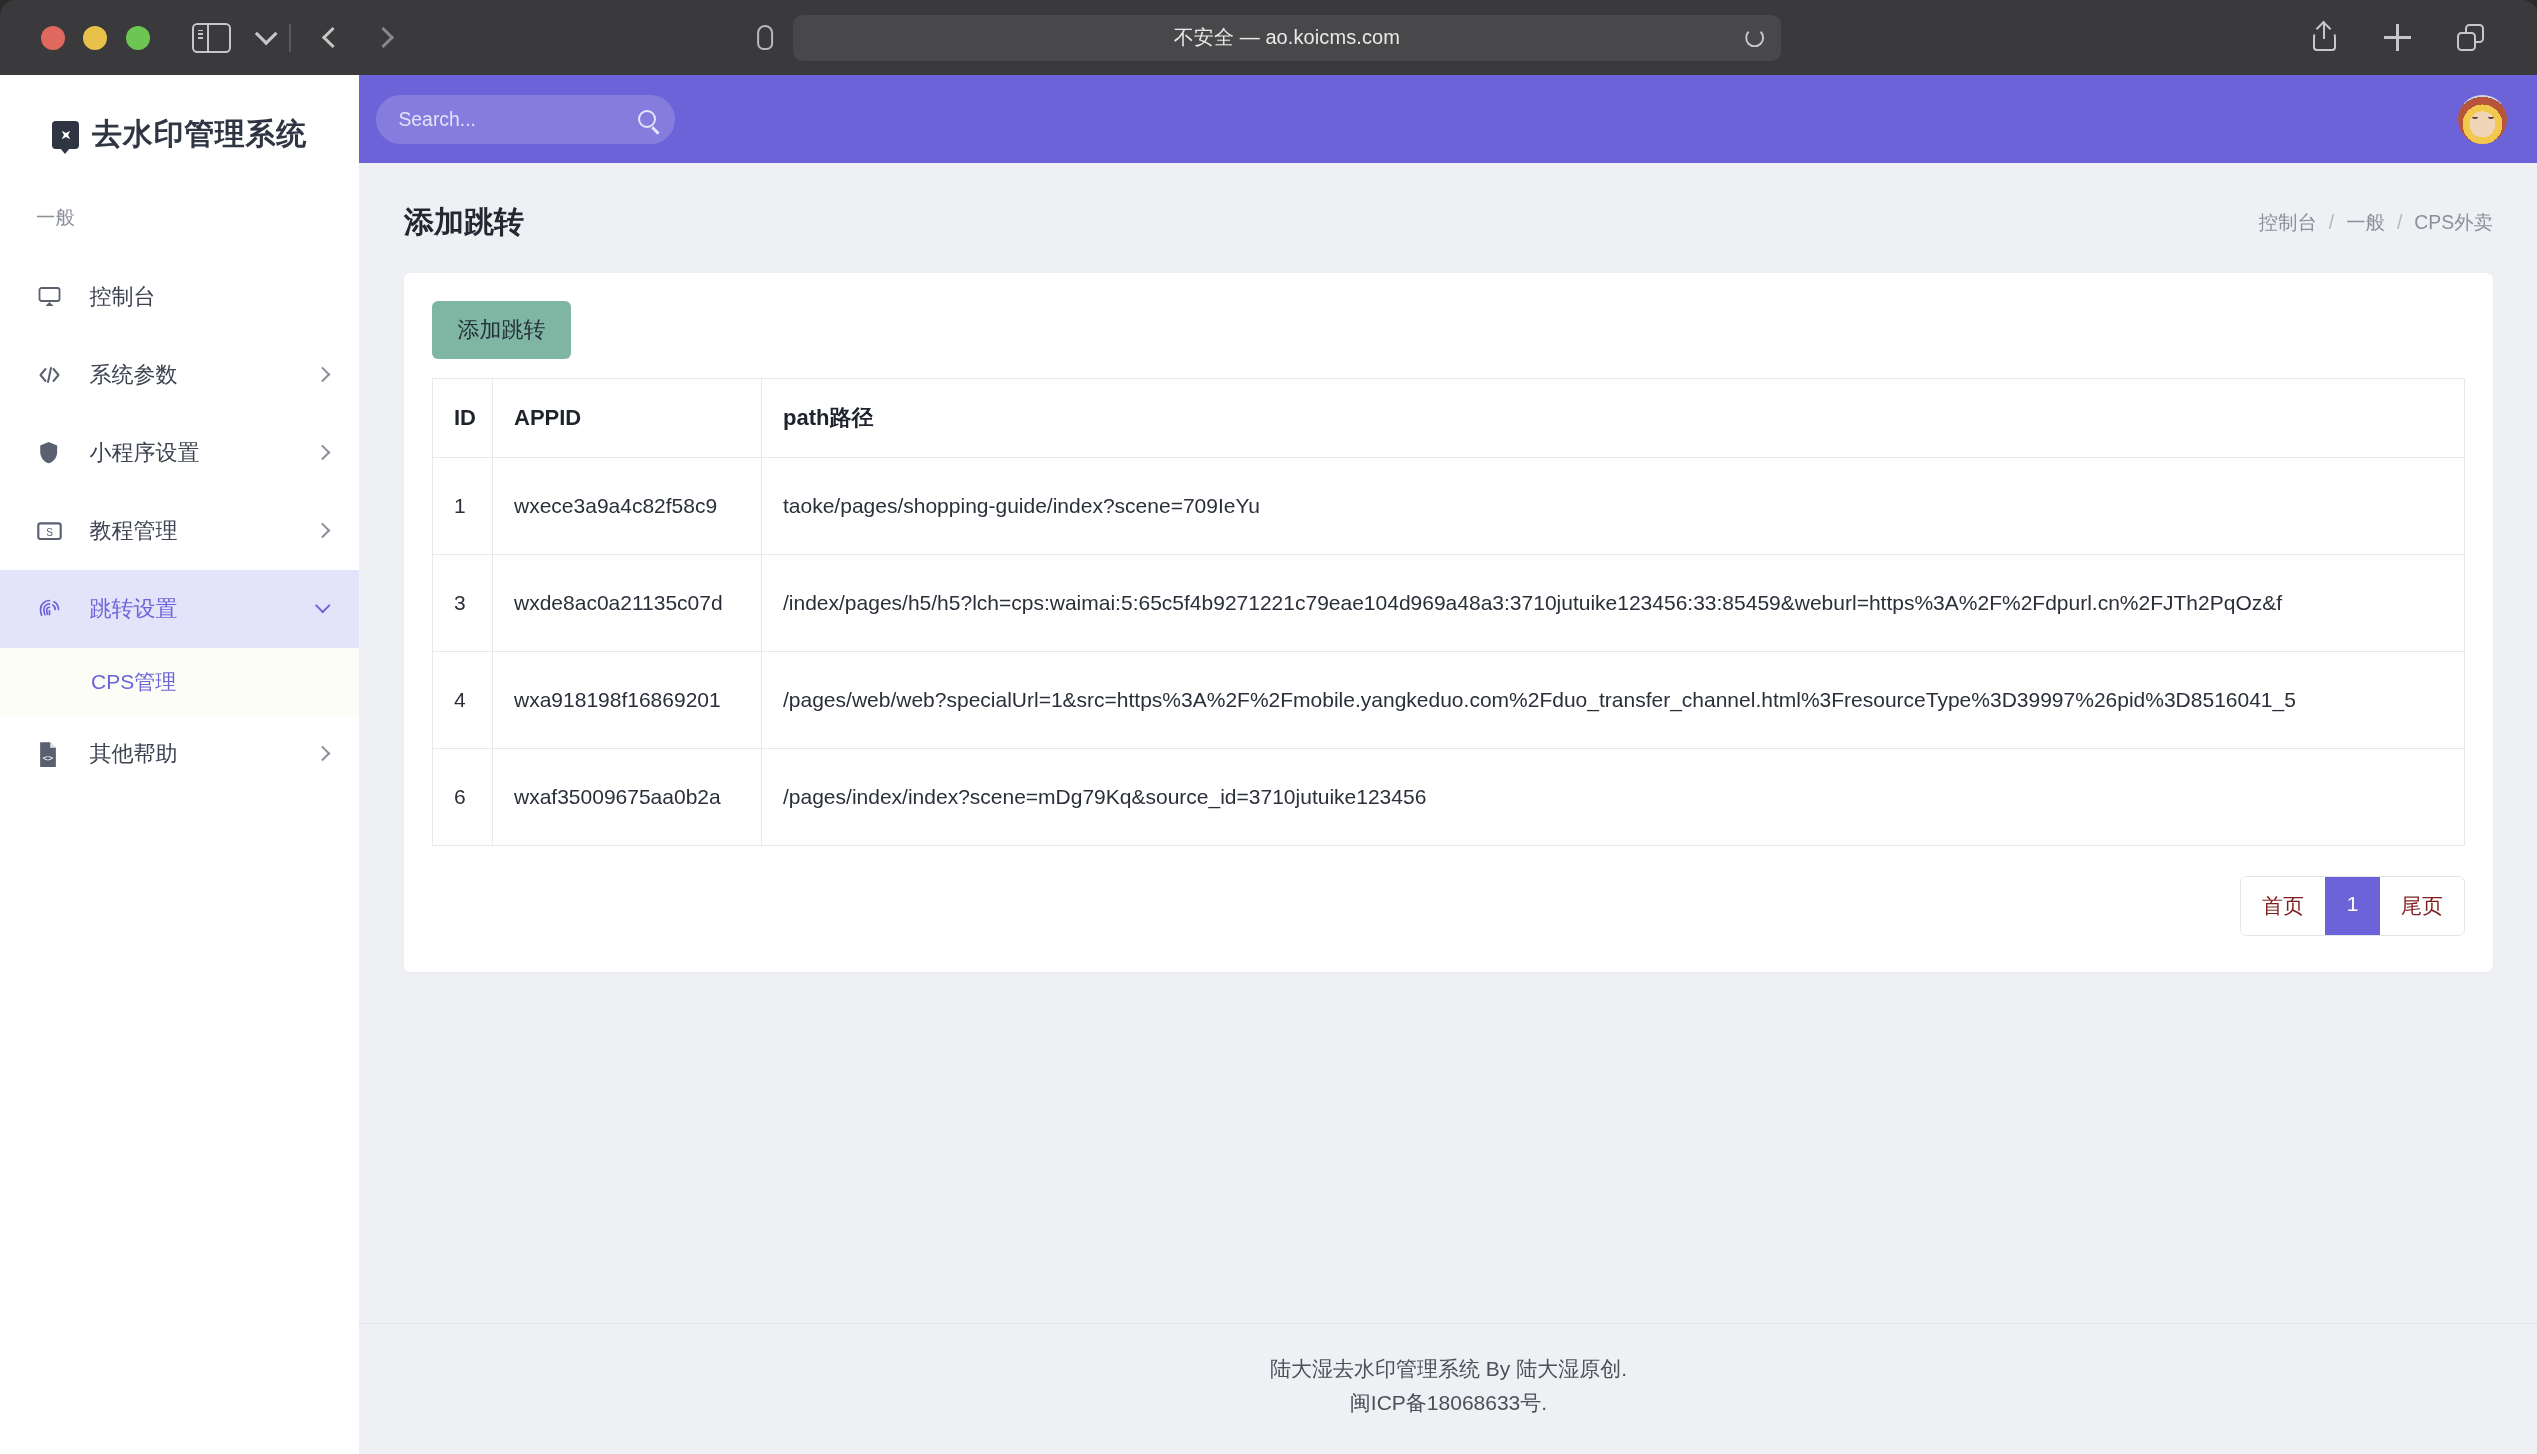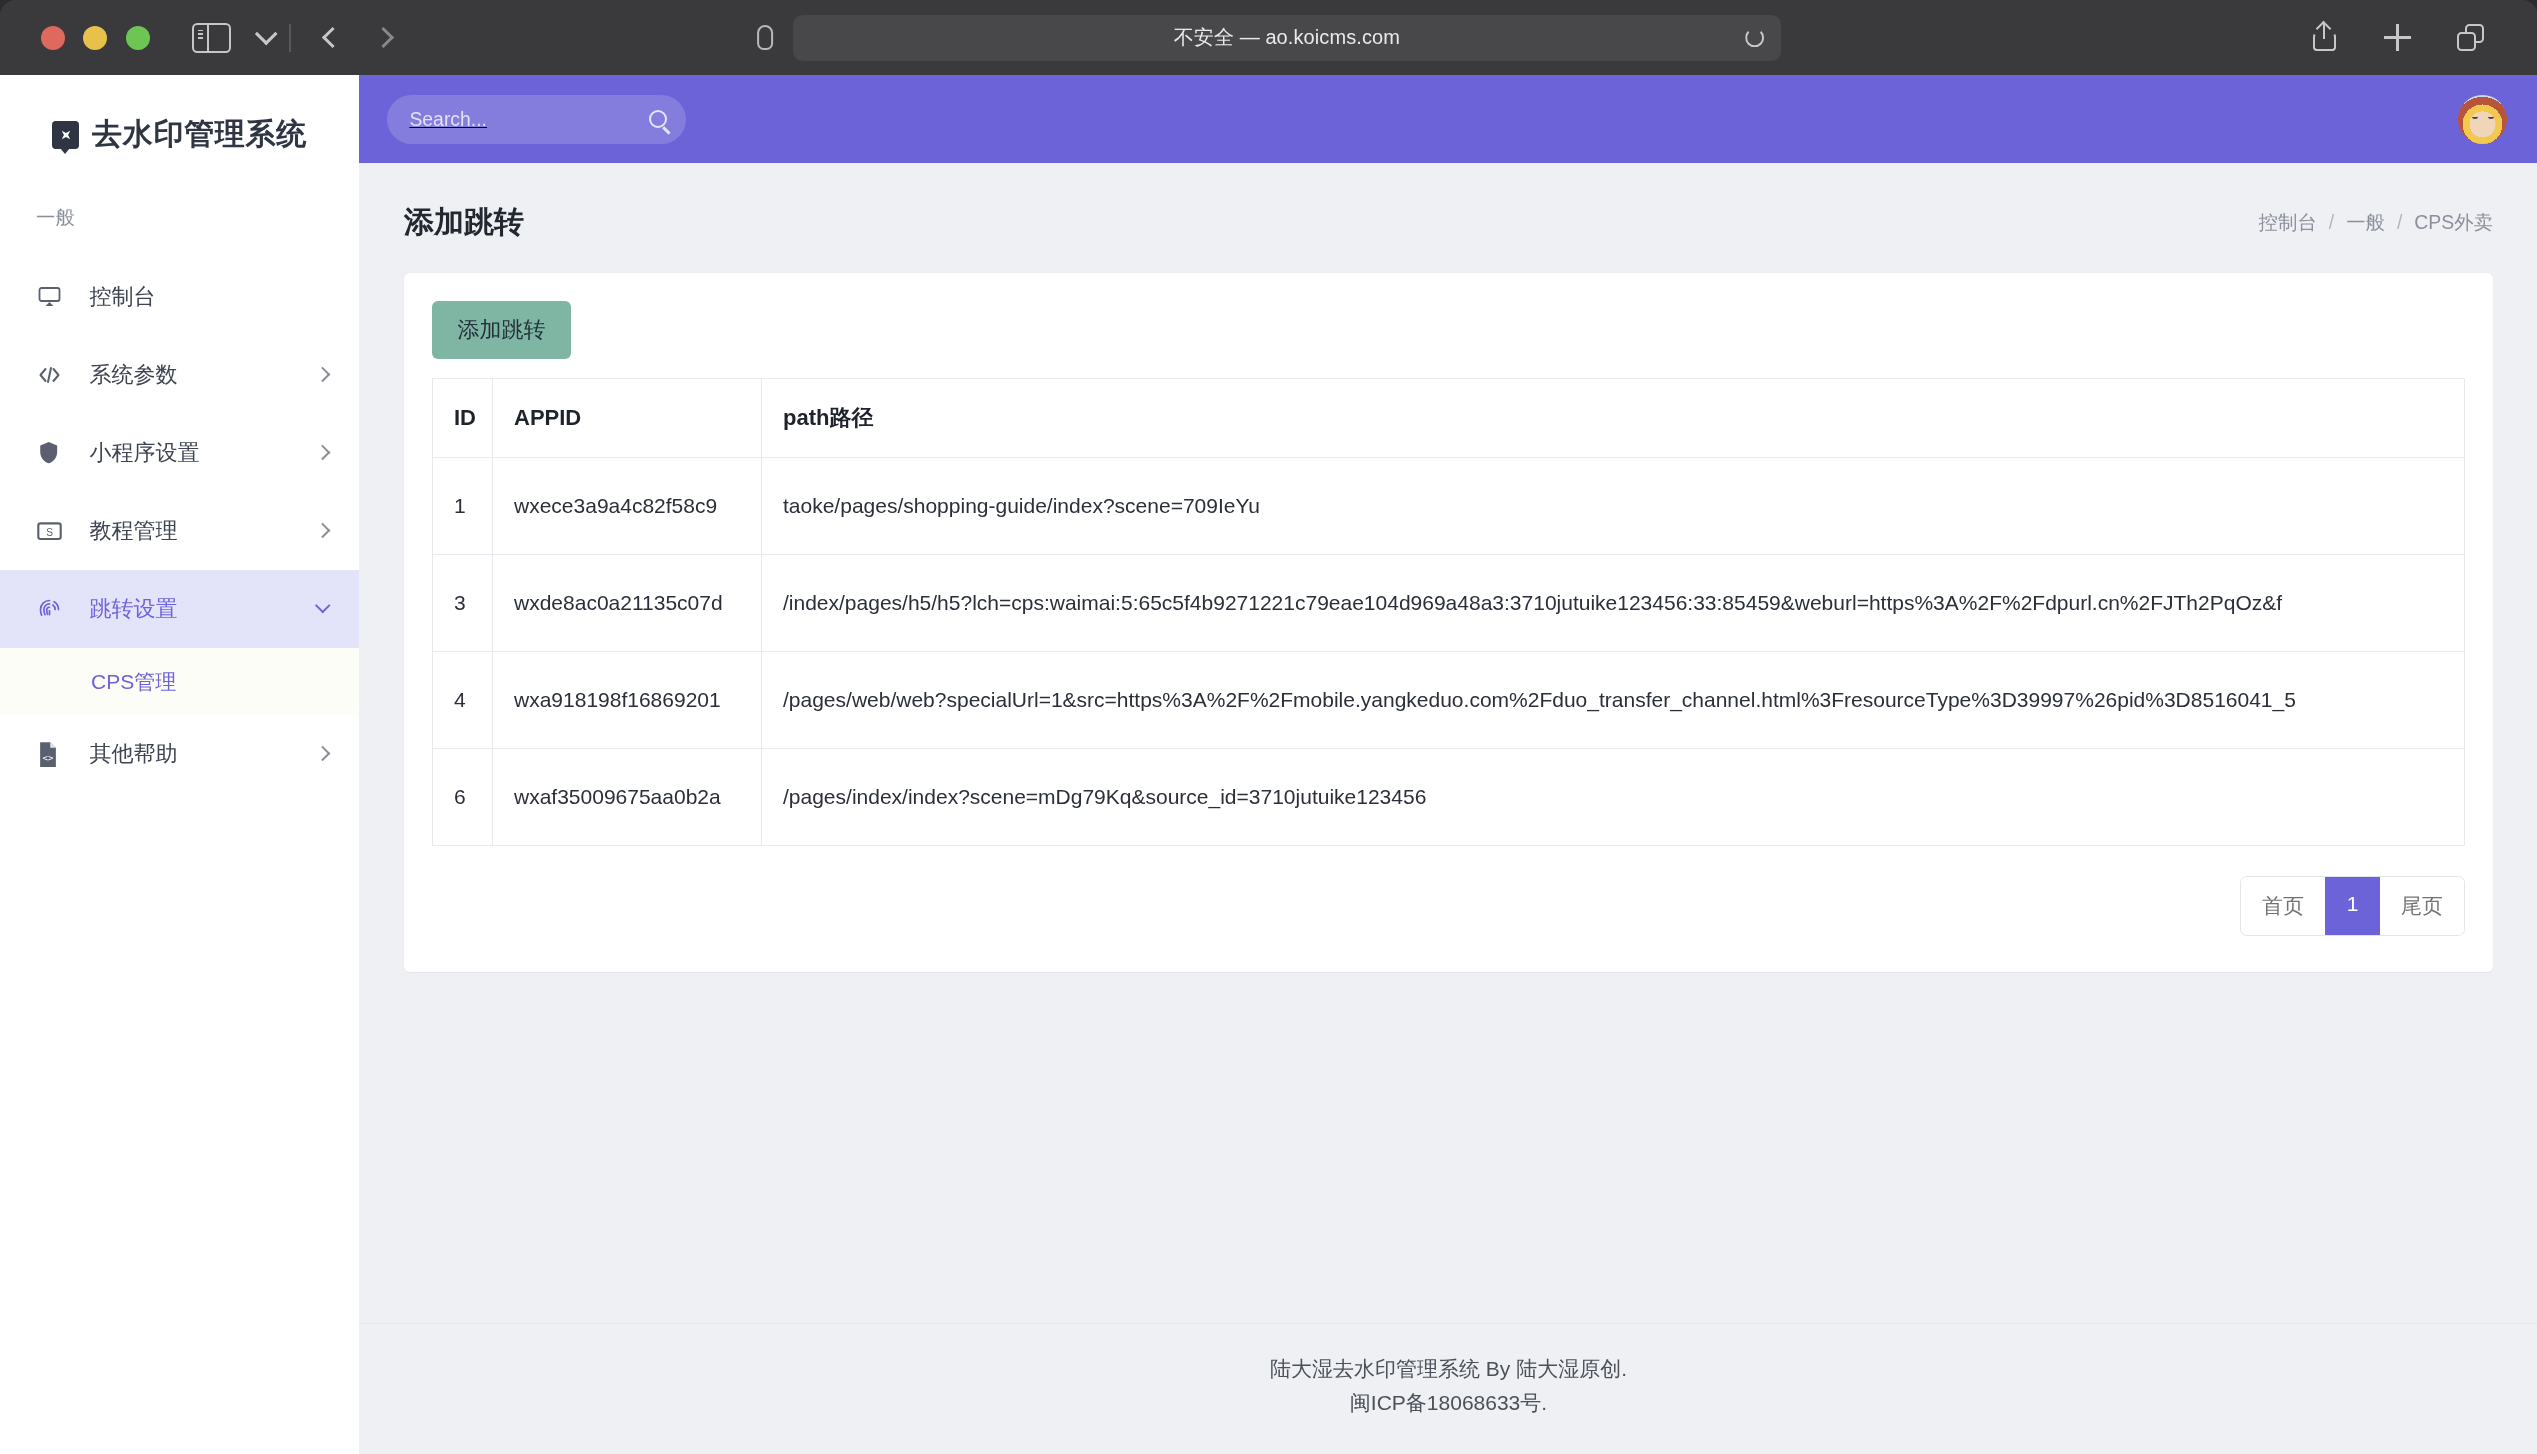"Search..." .topbar { padding: 0 31px 0 28px -> 0 31px 0 17px; text-decoration: underline -> none }
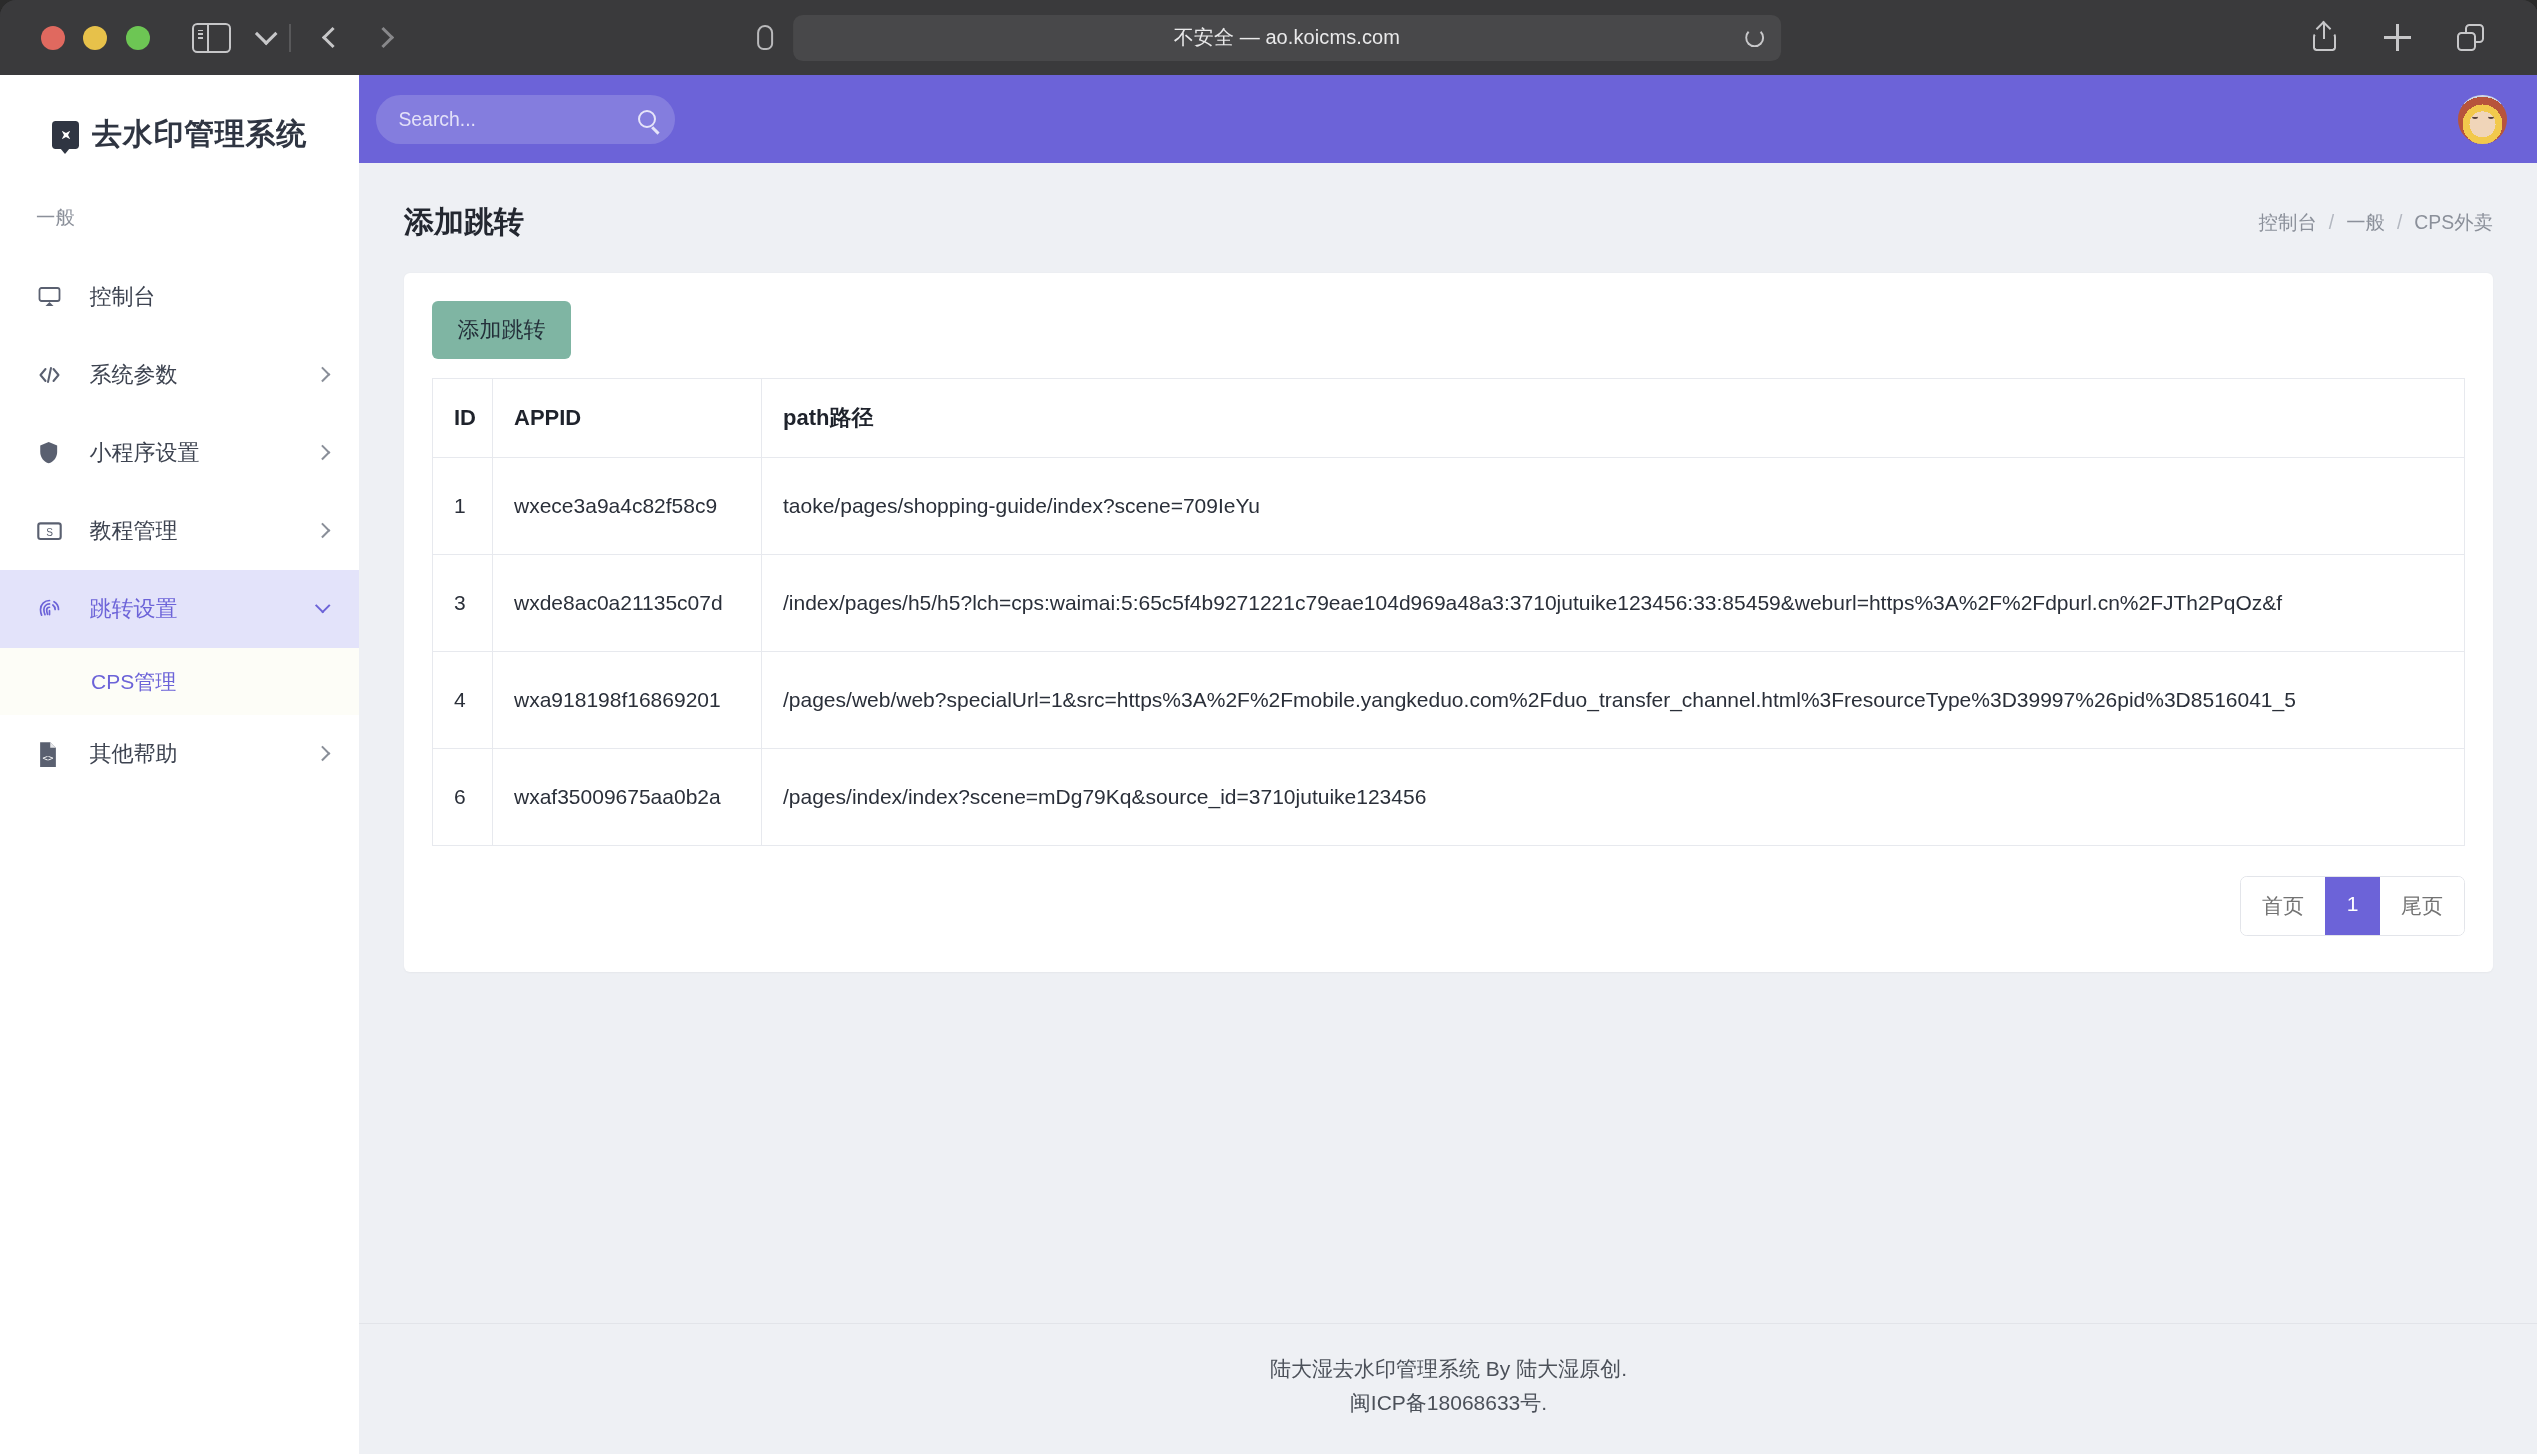"首页" .pg { color: #737373 -> #7f1d1d }
